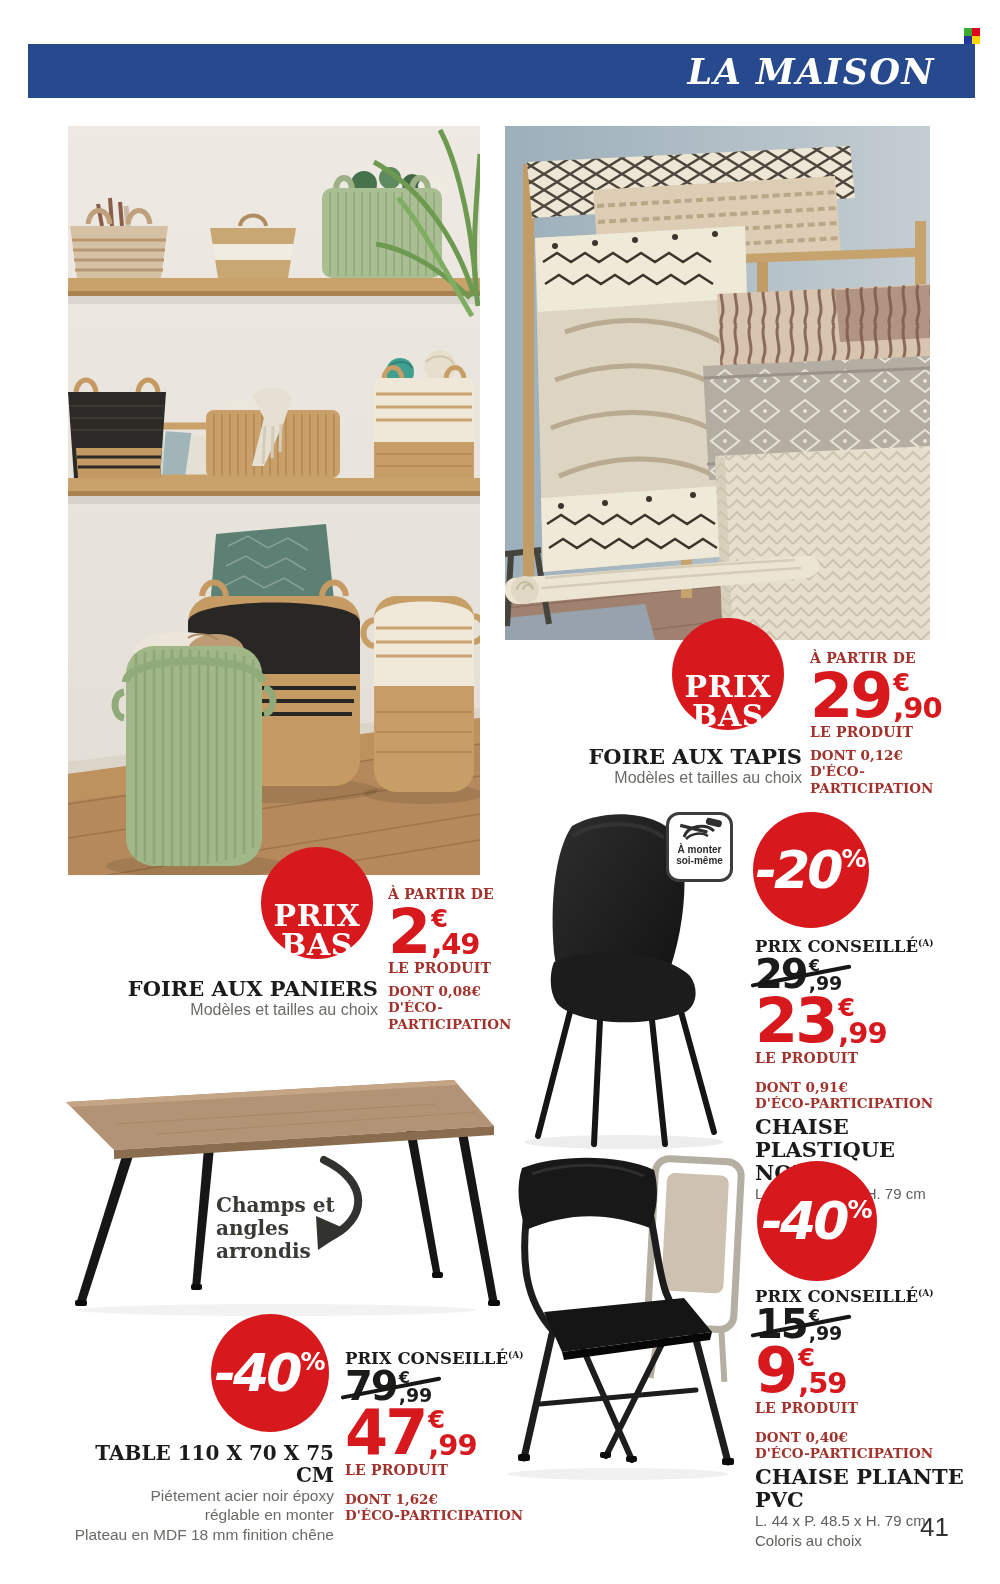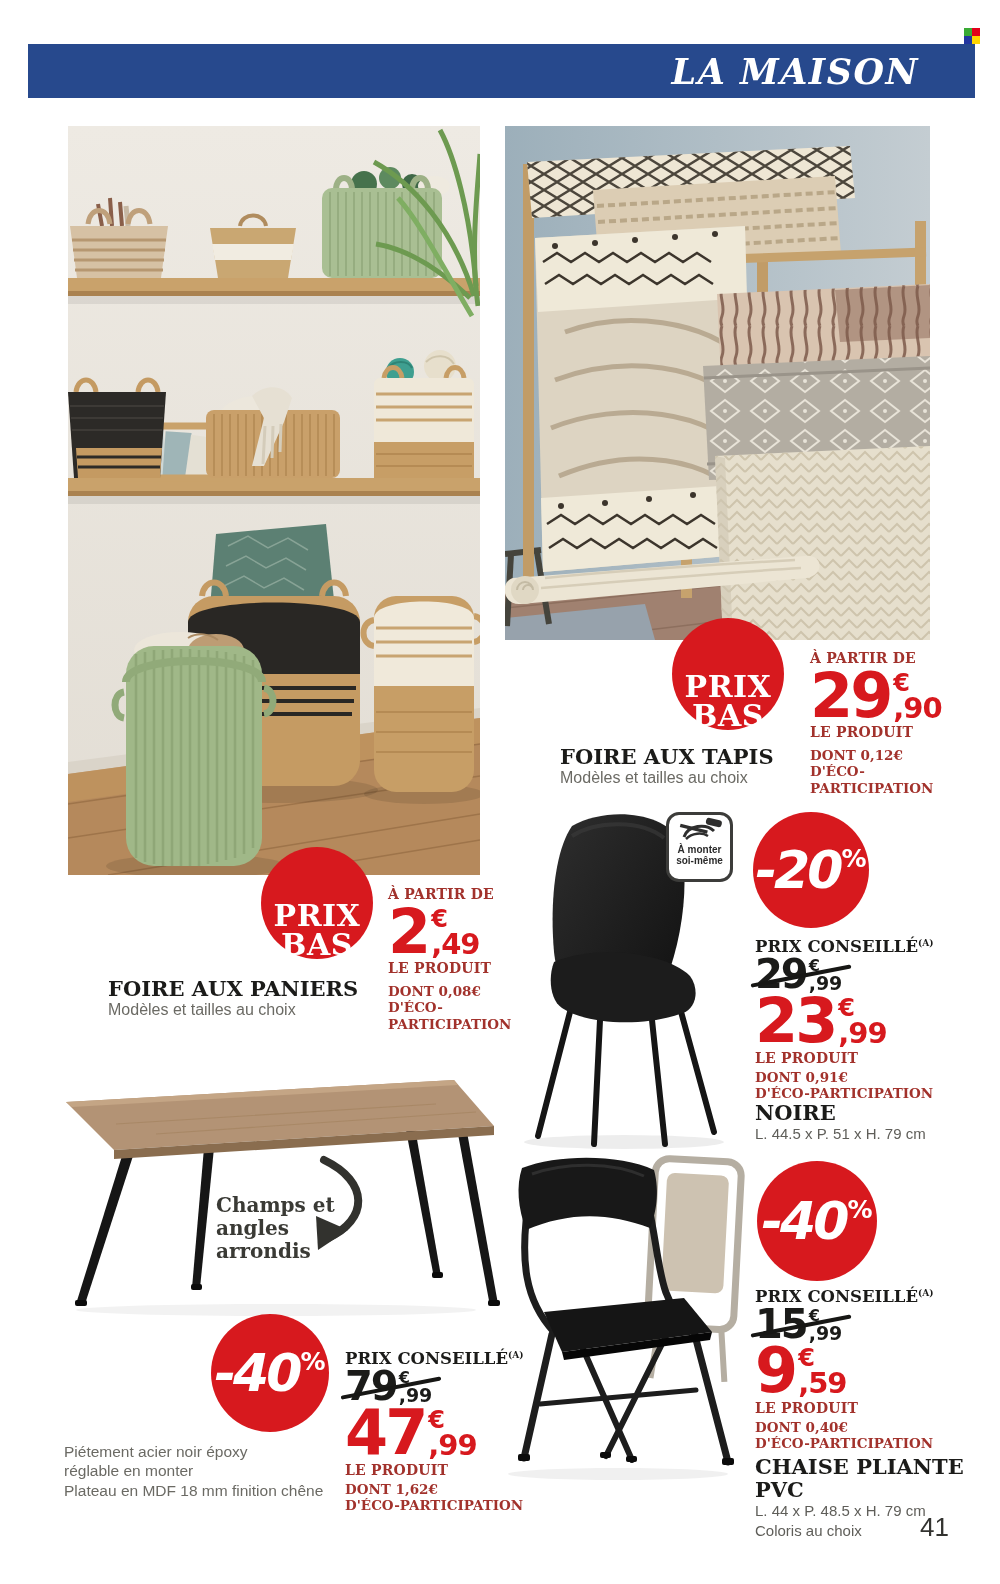"LA MAISON" .header-bar { padding-right: 56px -> 40px }
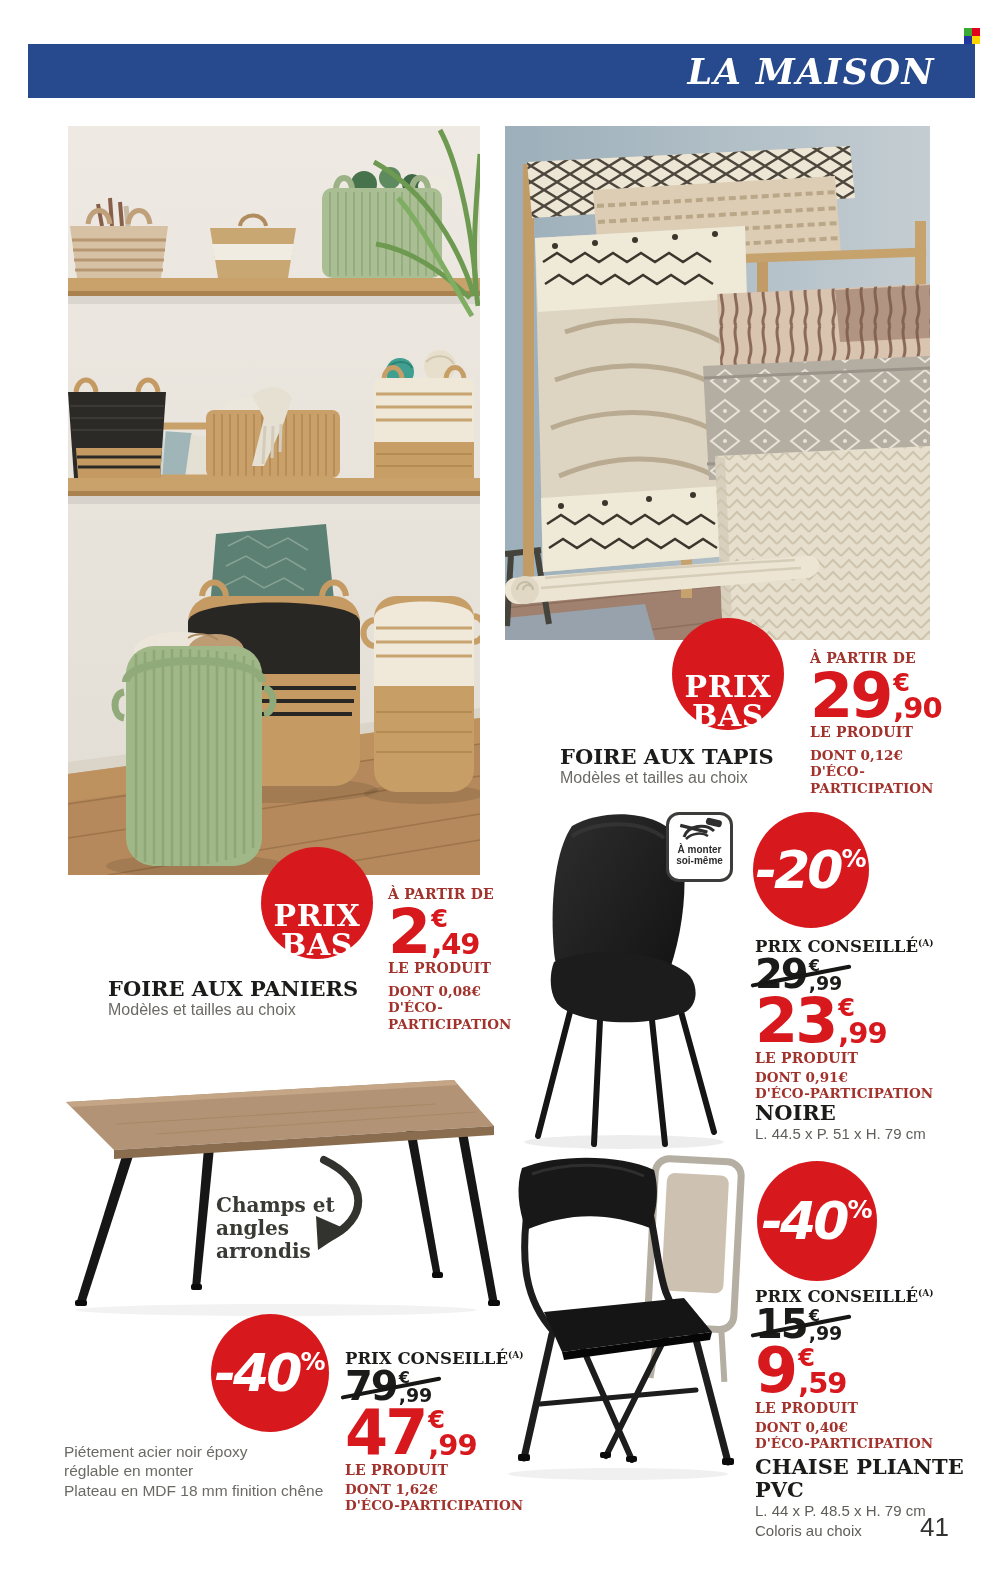"FOIRE AUX TAPIS" .ralign { text-align: left -> right }
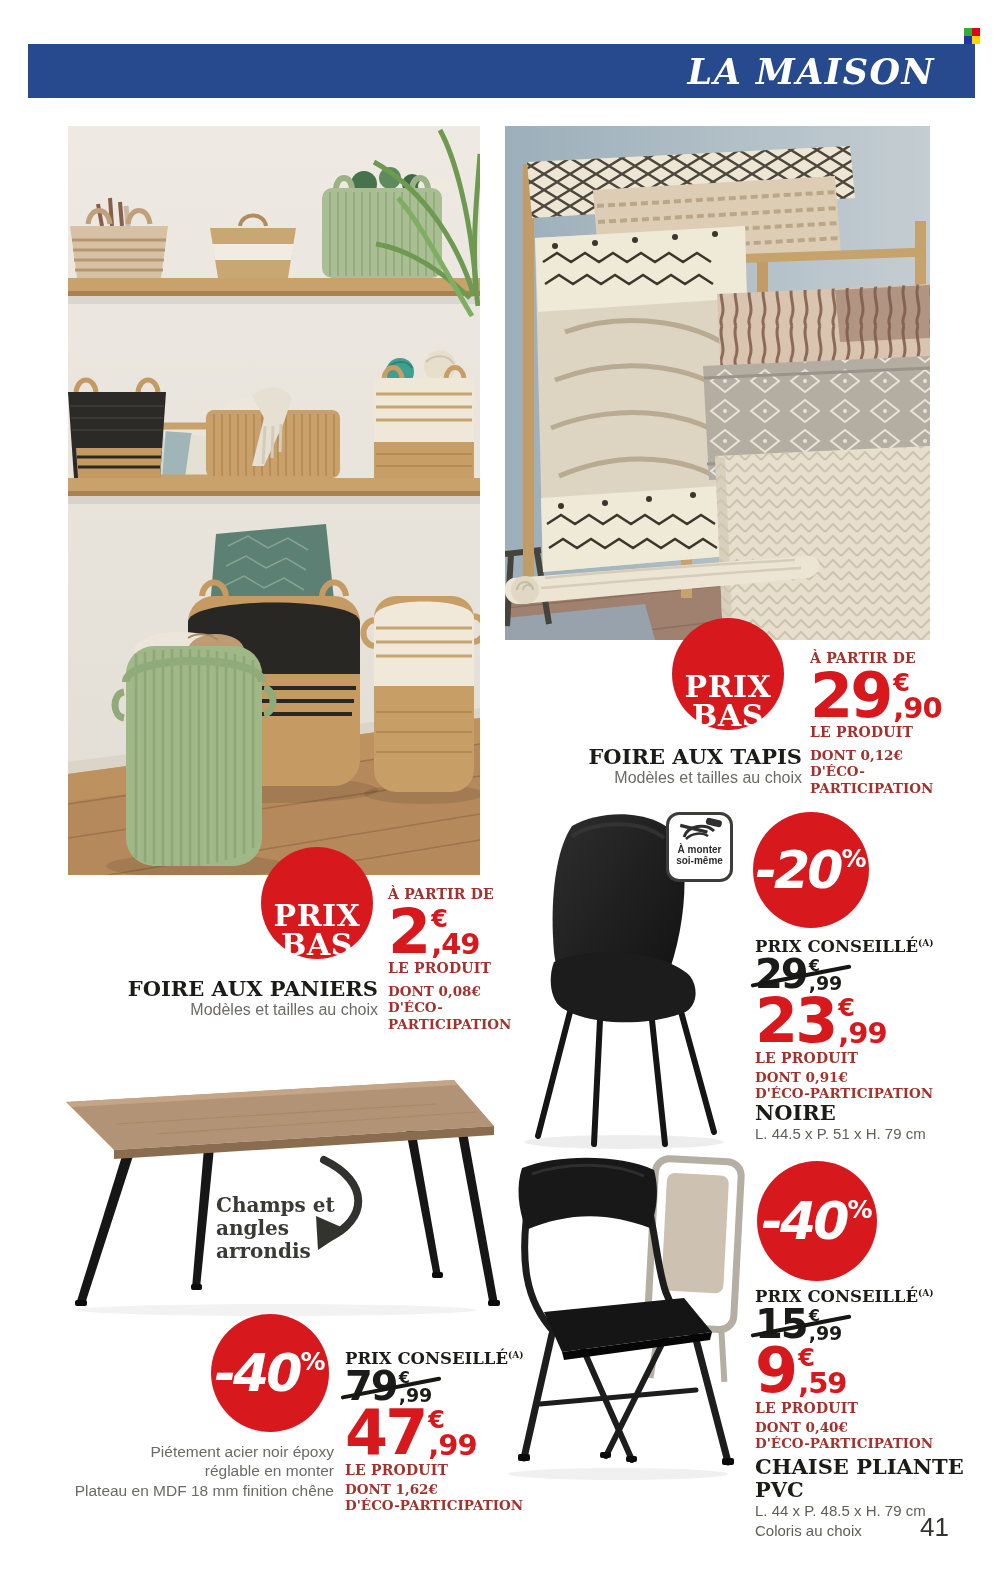"DONT 0,91€" .mt2 { margin-top: 2px -> 12px }
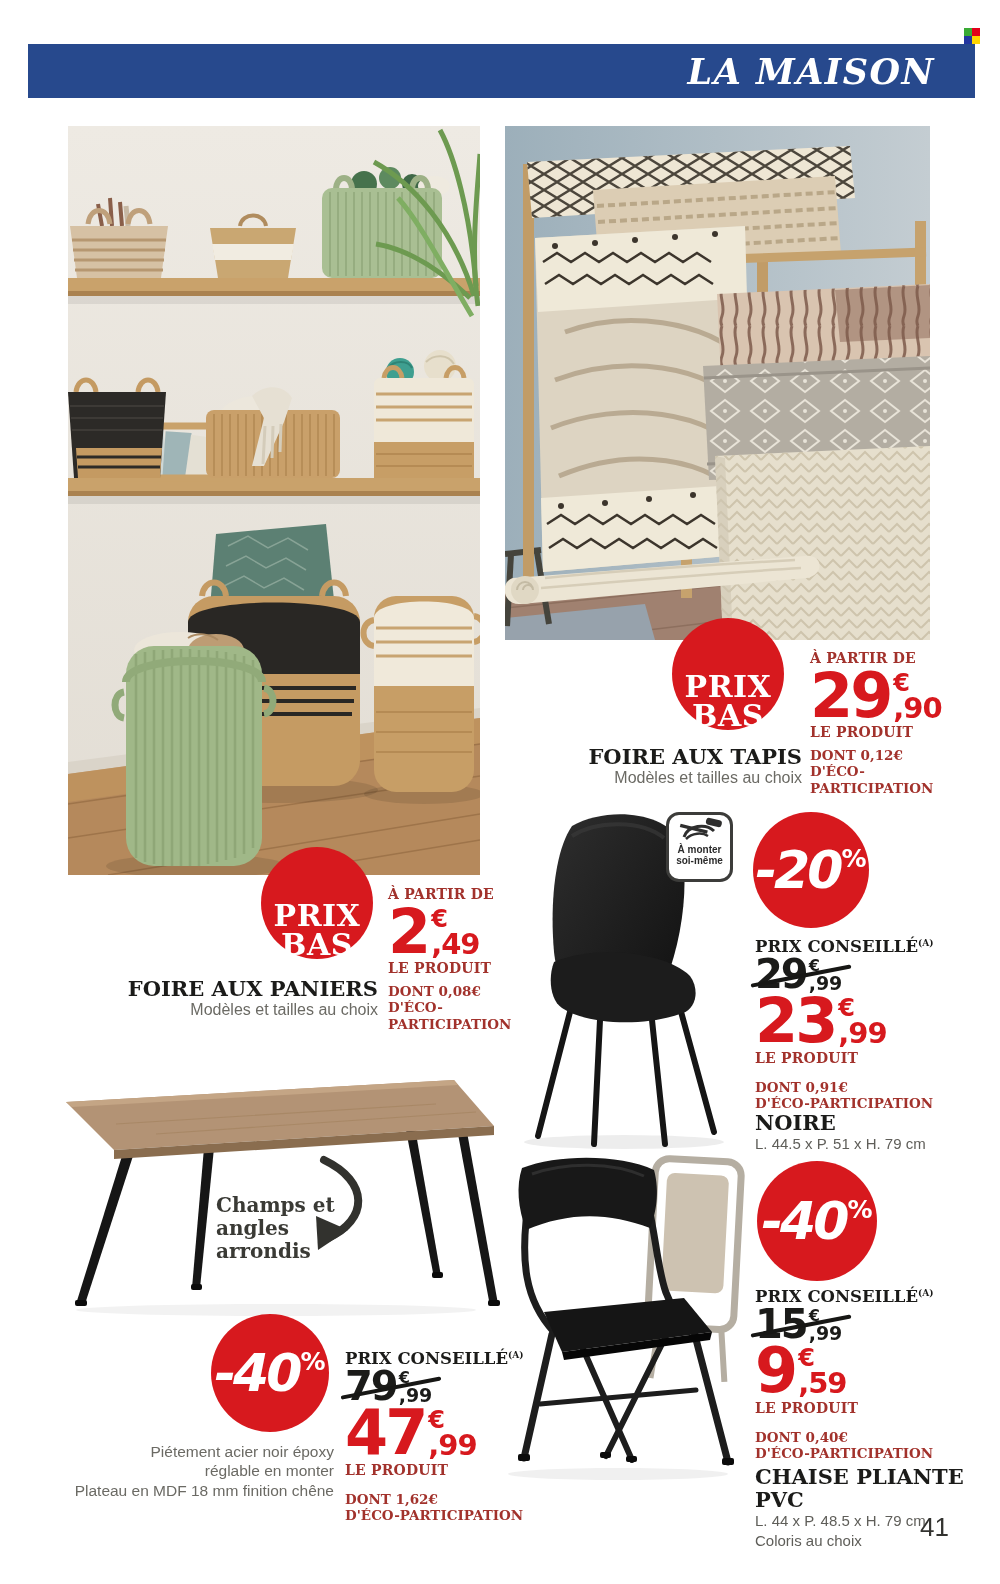"CHAISE PLASTIQUE" div.pname { html: none -> <div>CHAISE PLASTIQUE</div> }
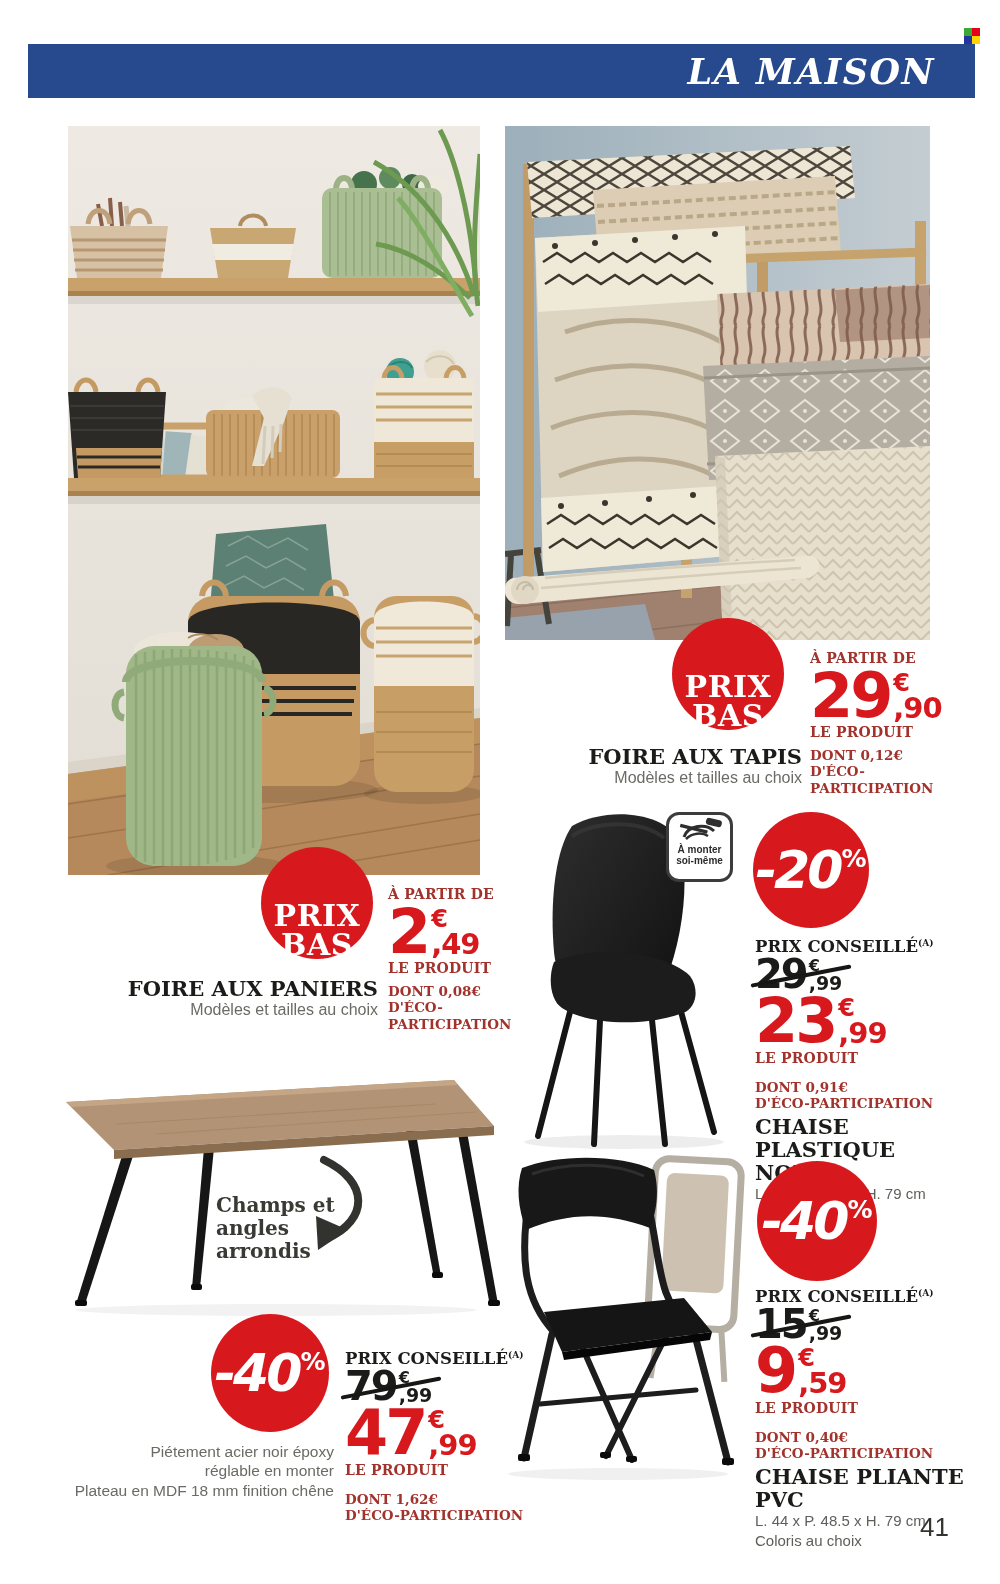"TABLE 110 X 70 X" div.pname { html: none -> <div>TABLE 110 X 70 X 75 CM</div> }
